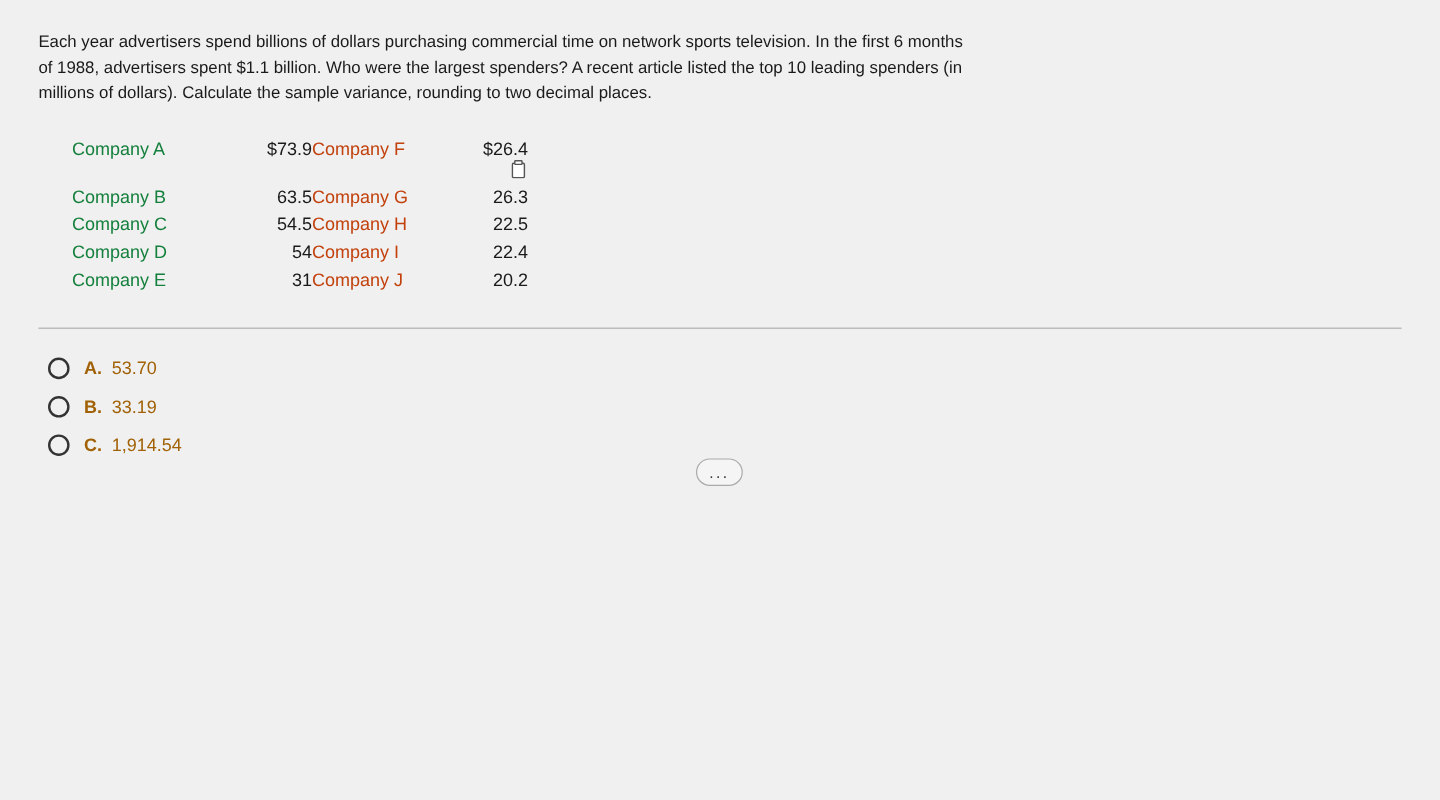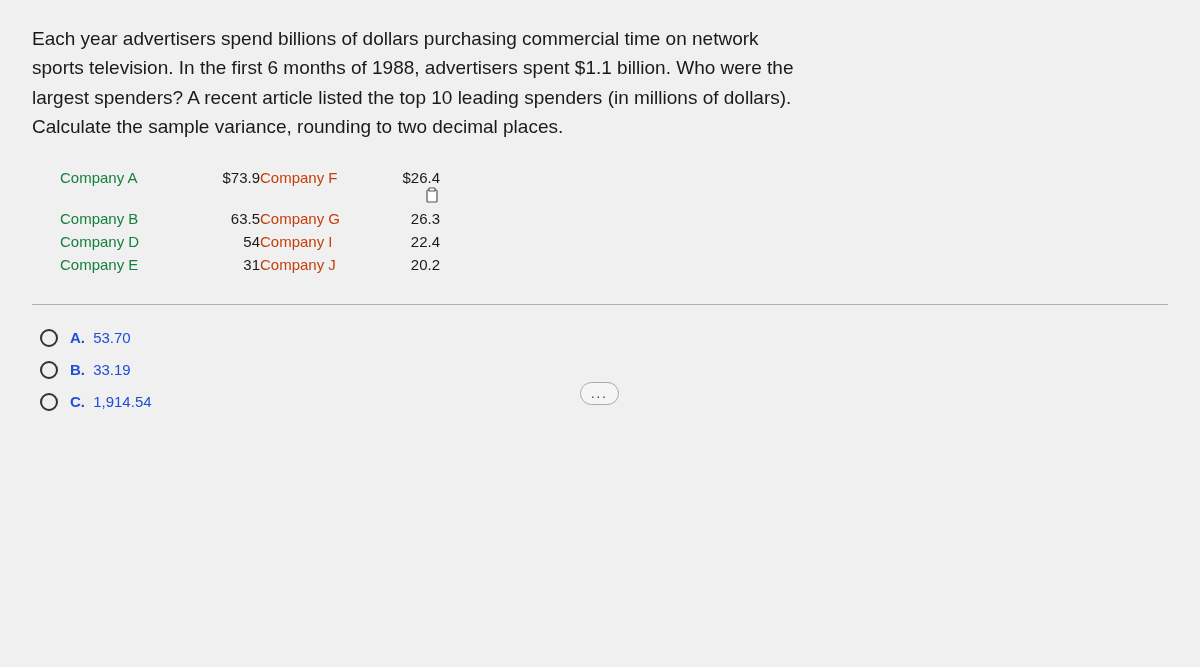"Each year advertisers spend billions" .question-text { font-size: 19px -> 14px }
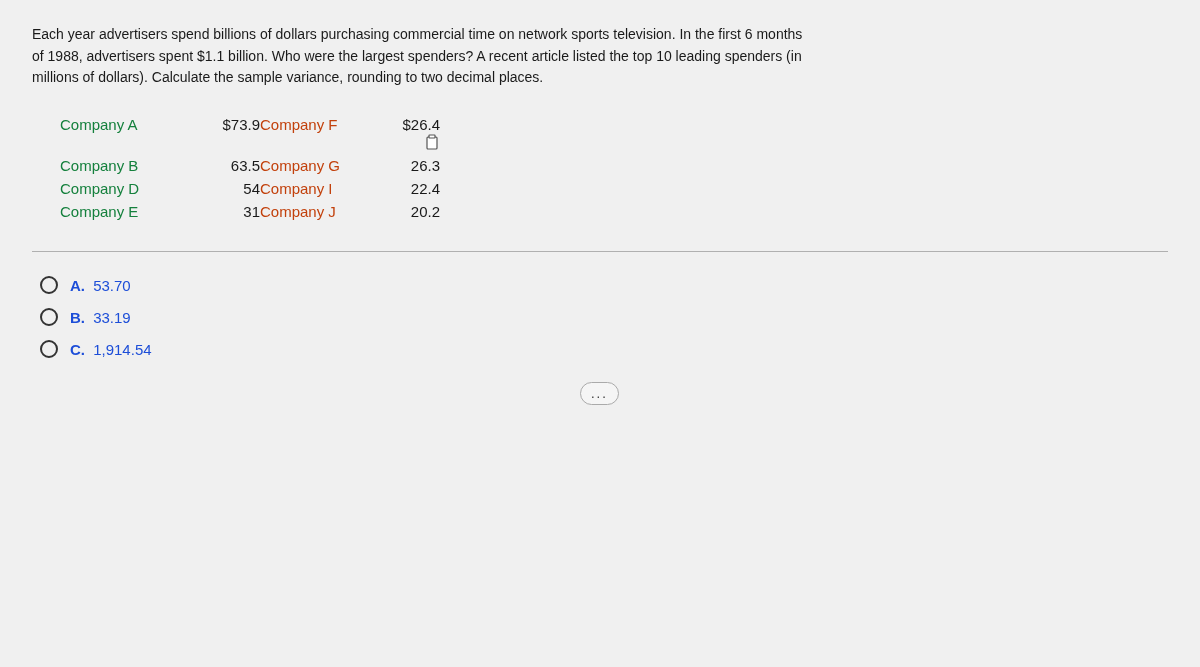"Company C" tr { html: none -> <tr> <td>Company C</td> <td>54.5</td> <td>Company H</td> <td>22.5</td> </tr> }
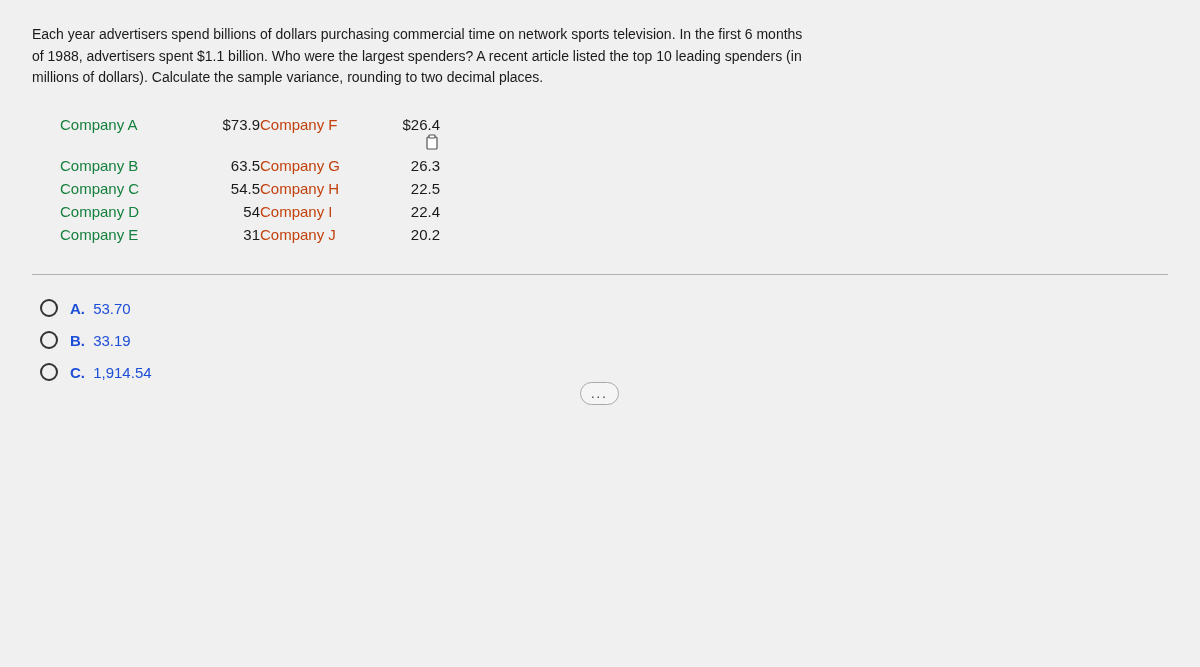"A. 53.70" .answer-label { color: #1d4ed8 -> #a16207 }
